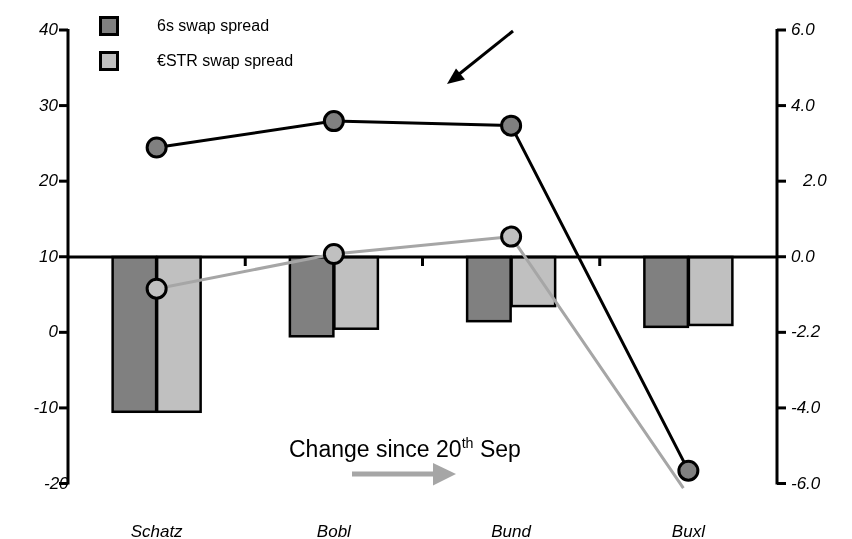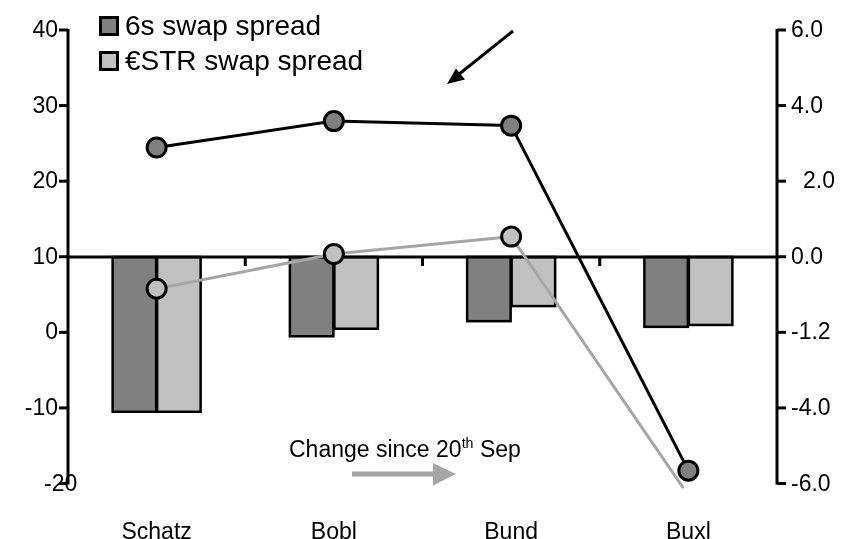"40" .lbl { font-size: 23px -> 17px; font-style: none -> italic }
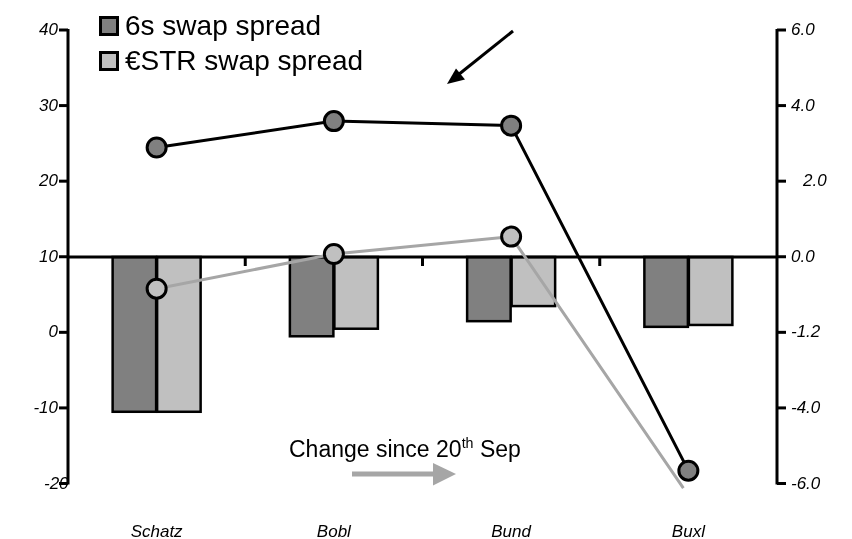"6s swap spread" .legend-label { font-size: 28px -> 16px; margin-left: none -> 32px }
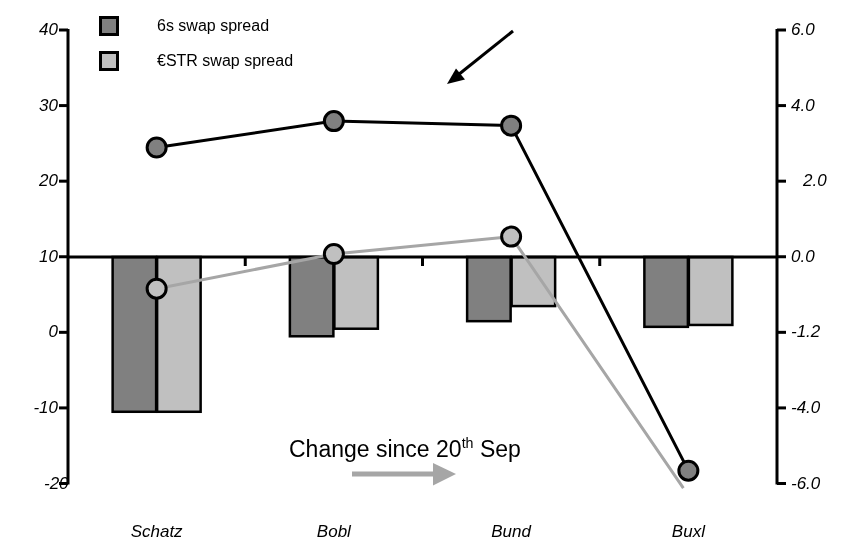"-1.2" div.lbl { text: -1.2 -> -2.2 }
